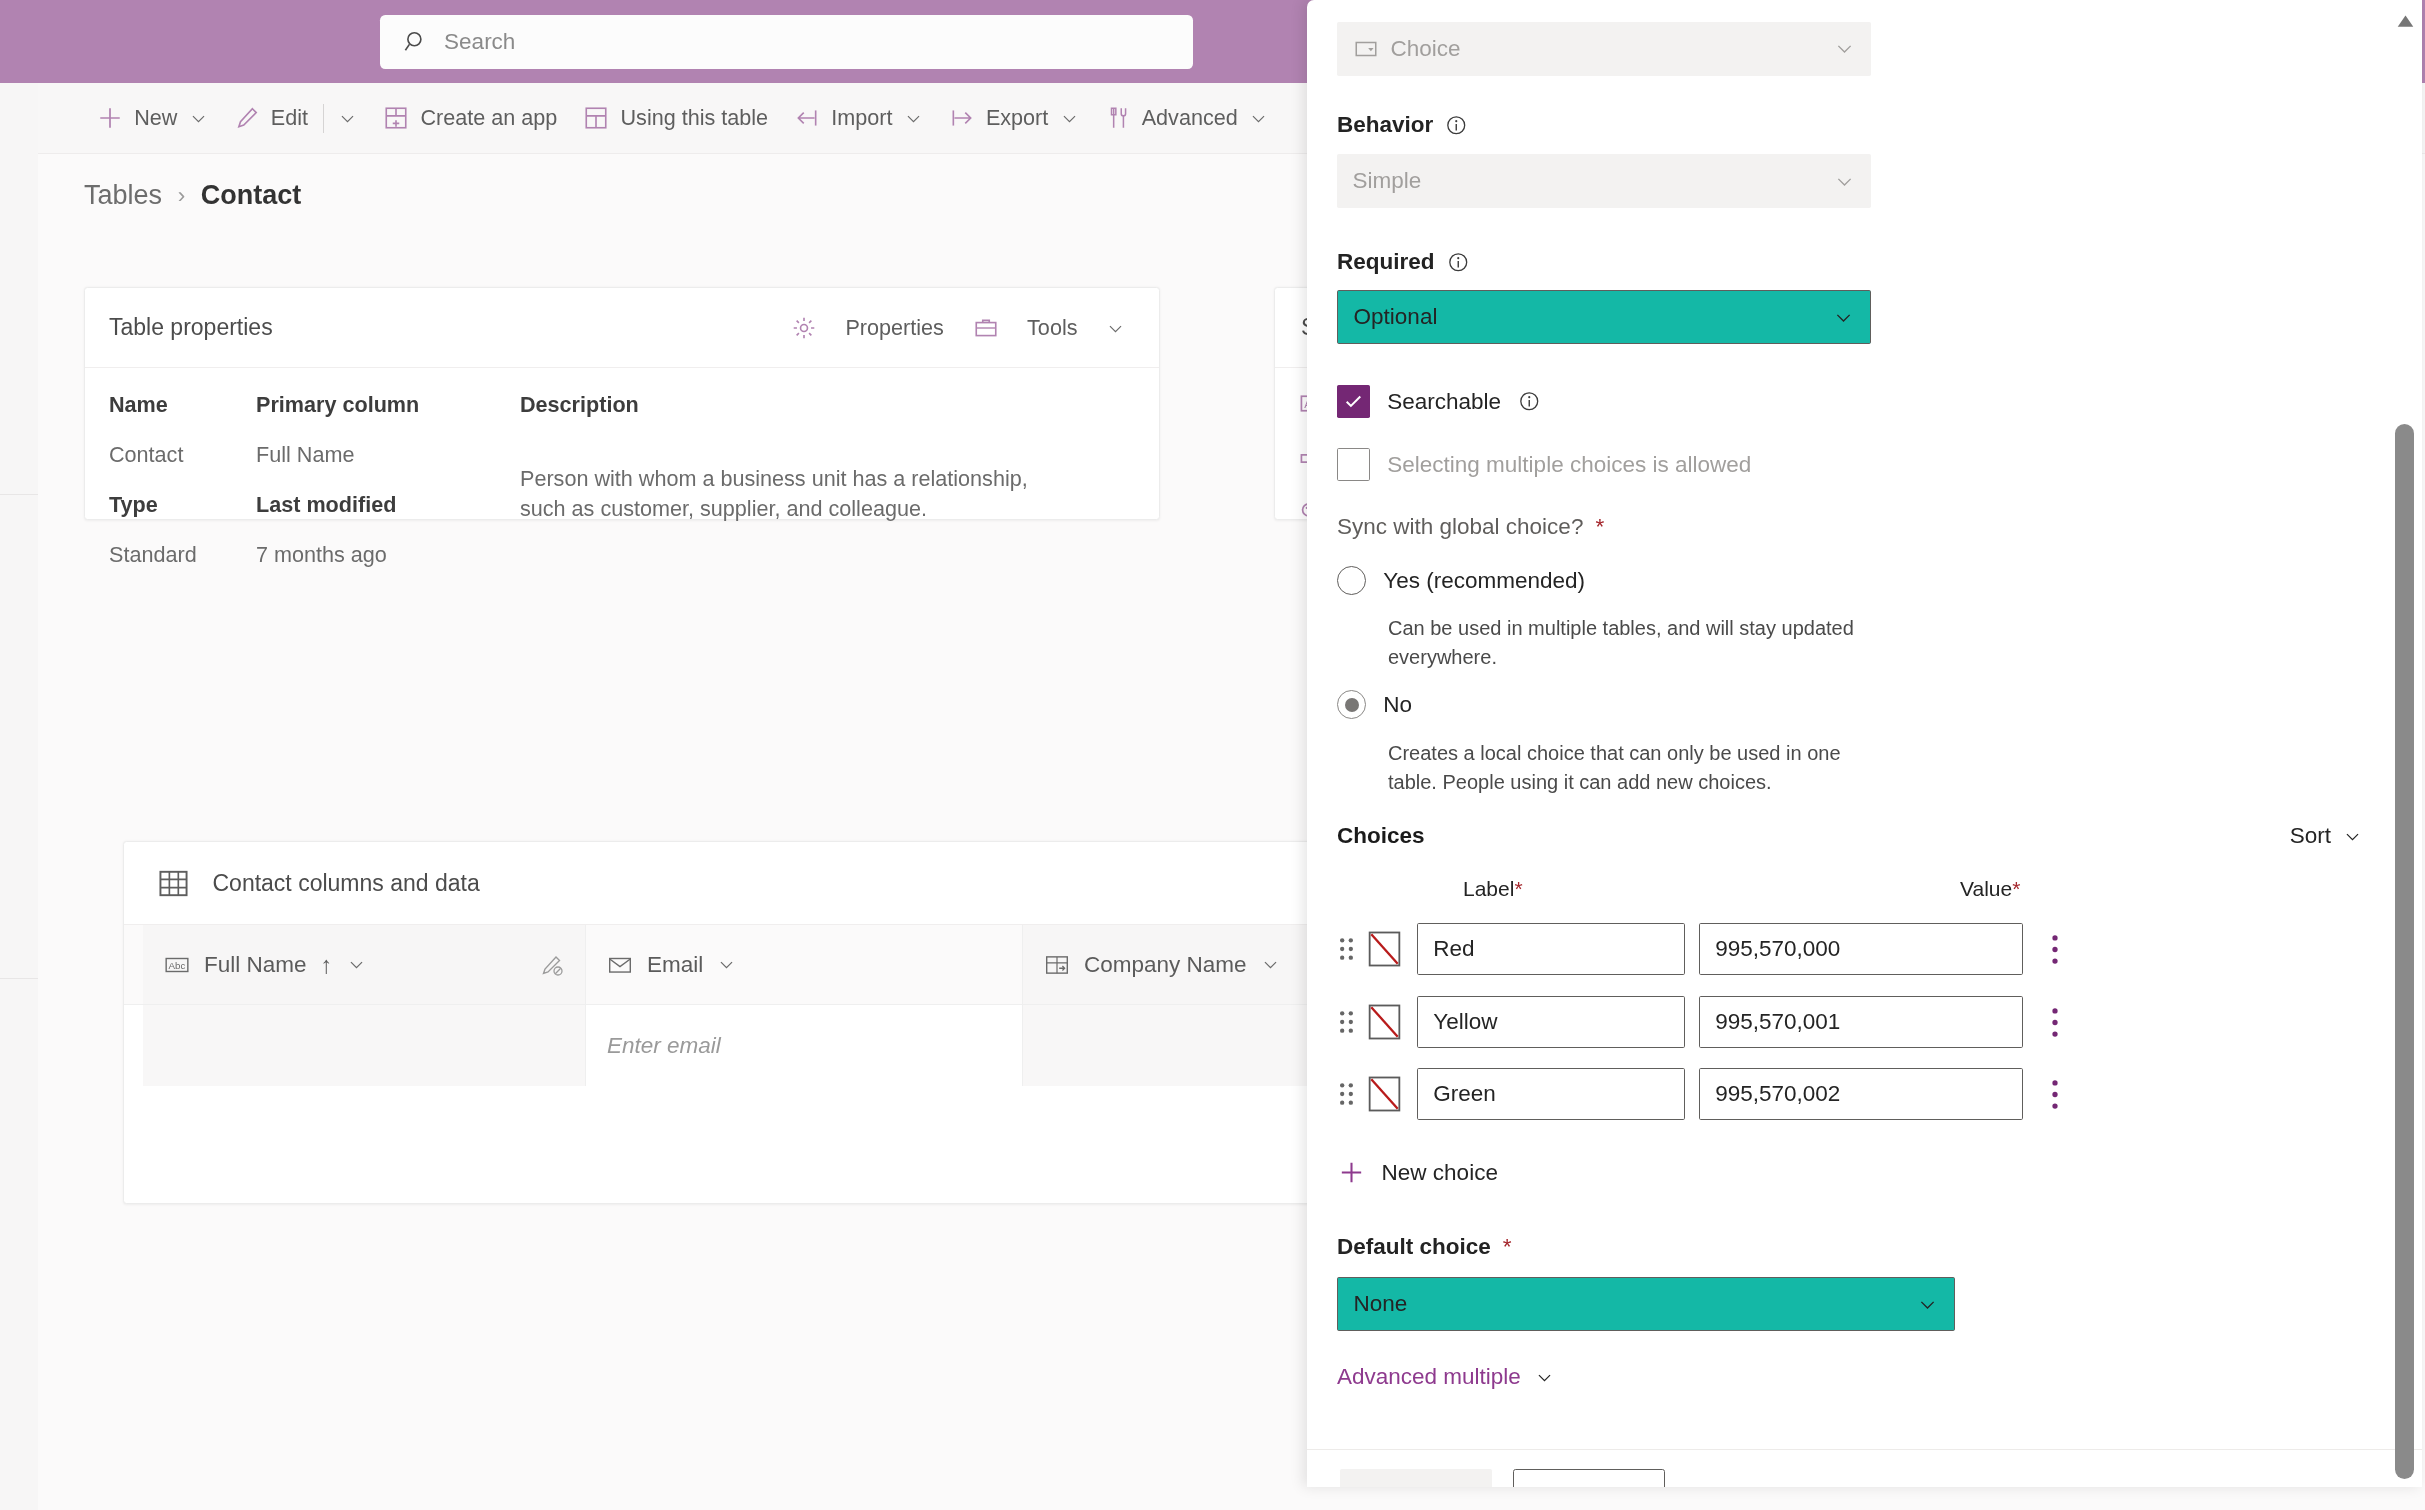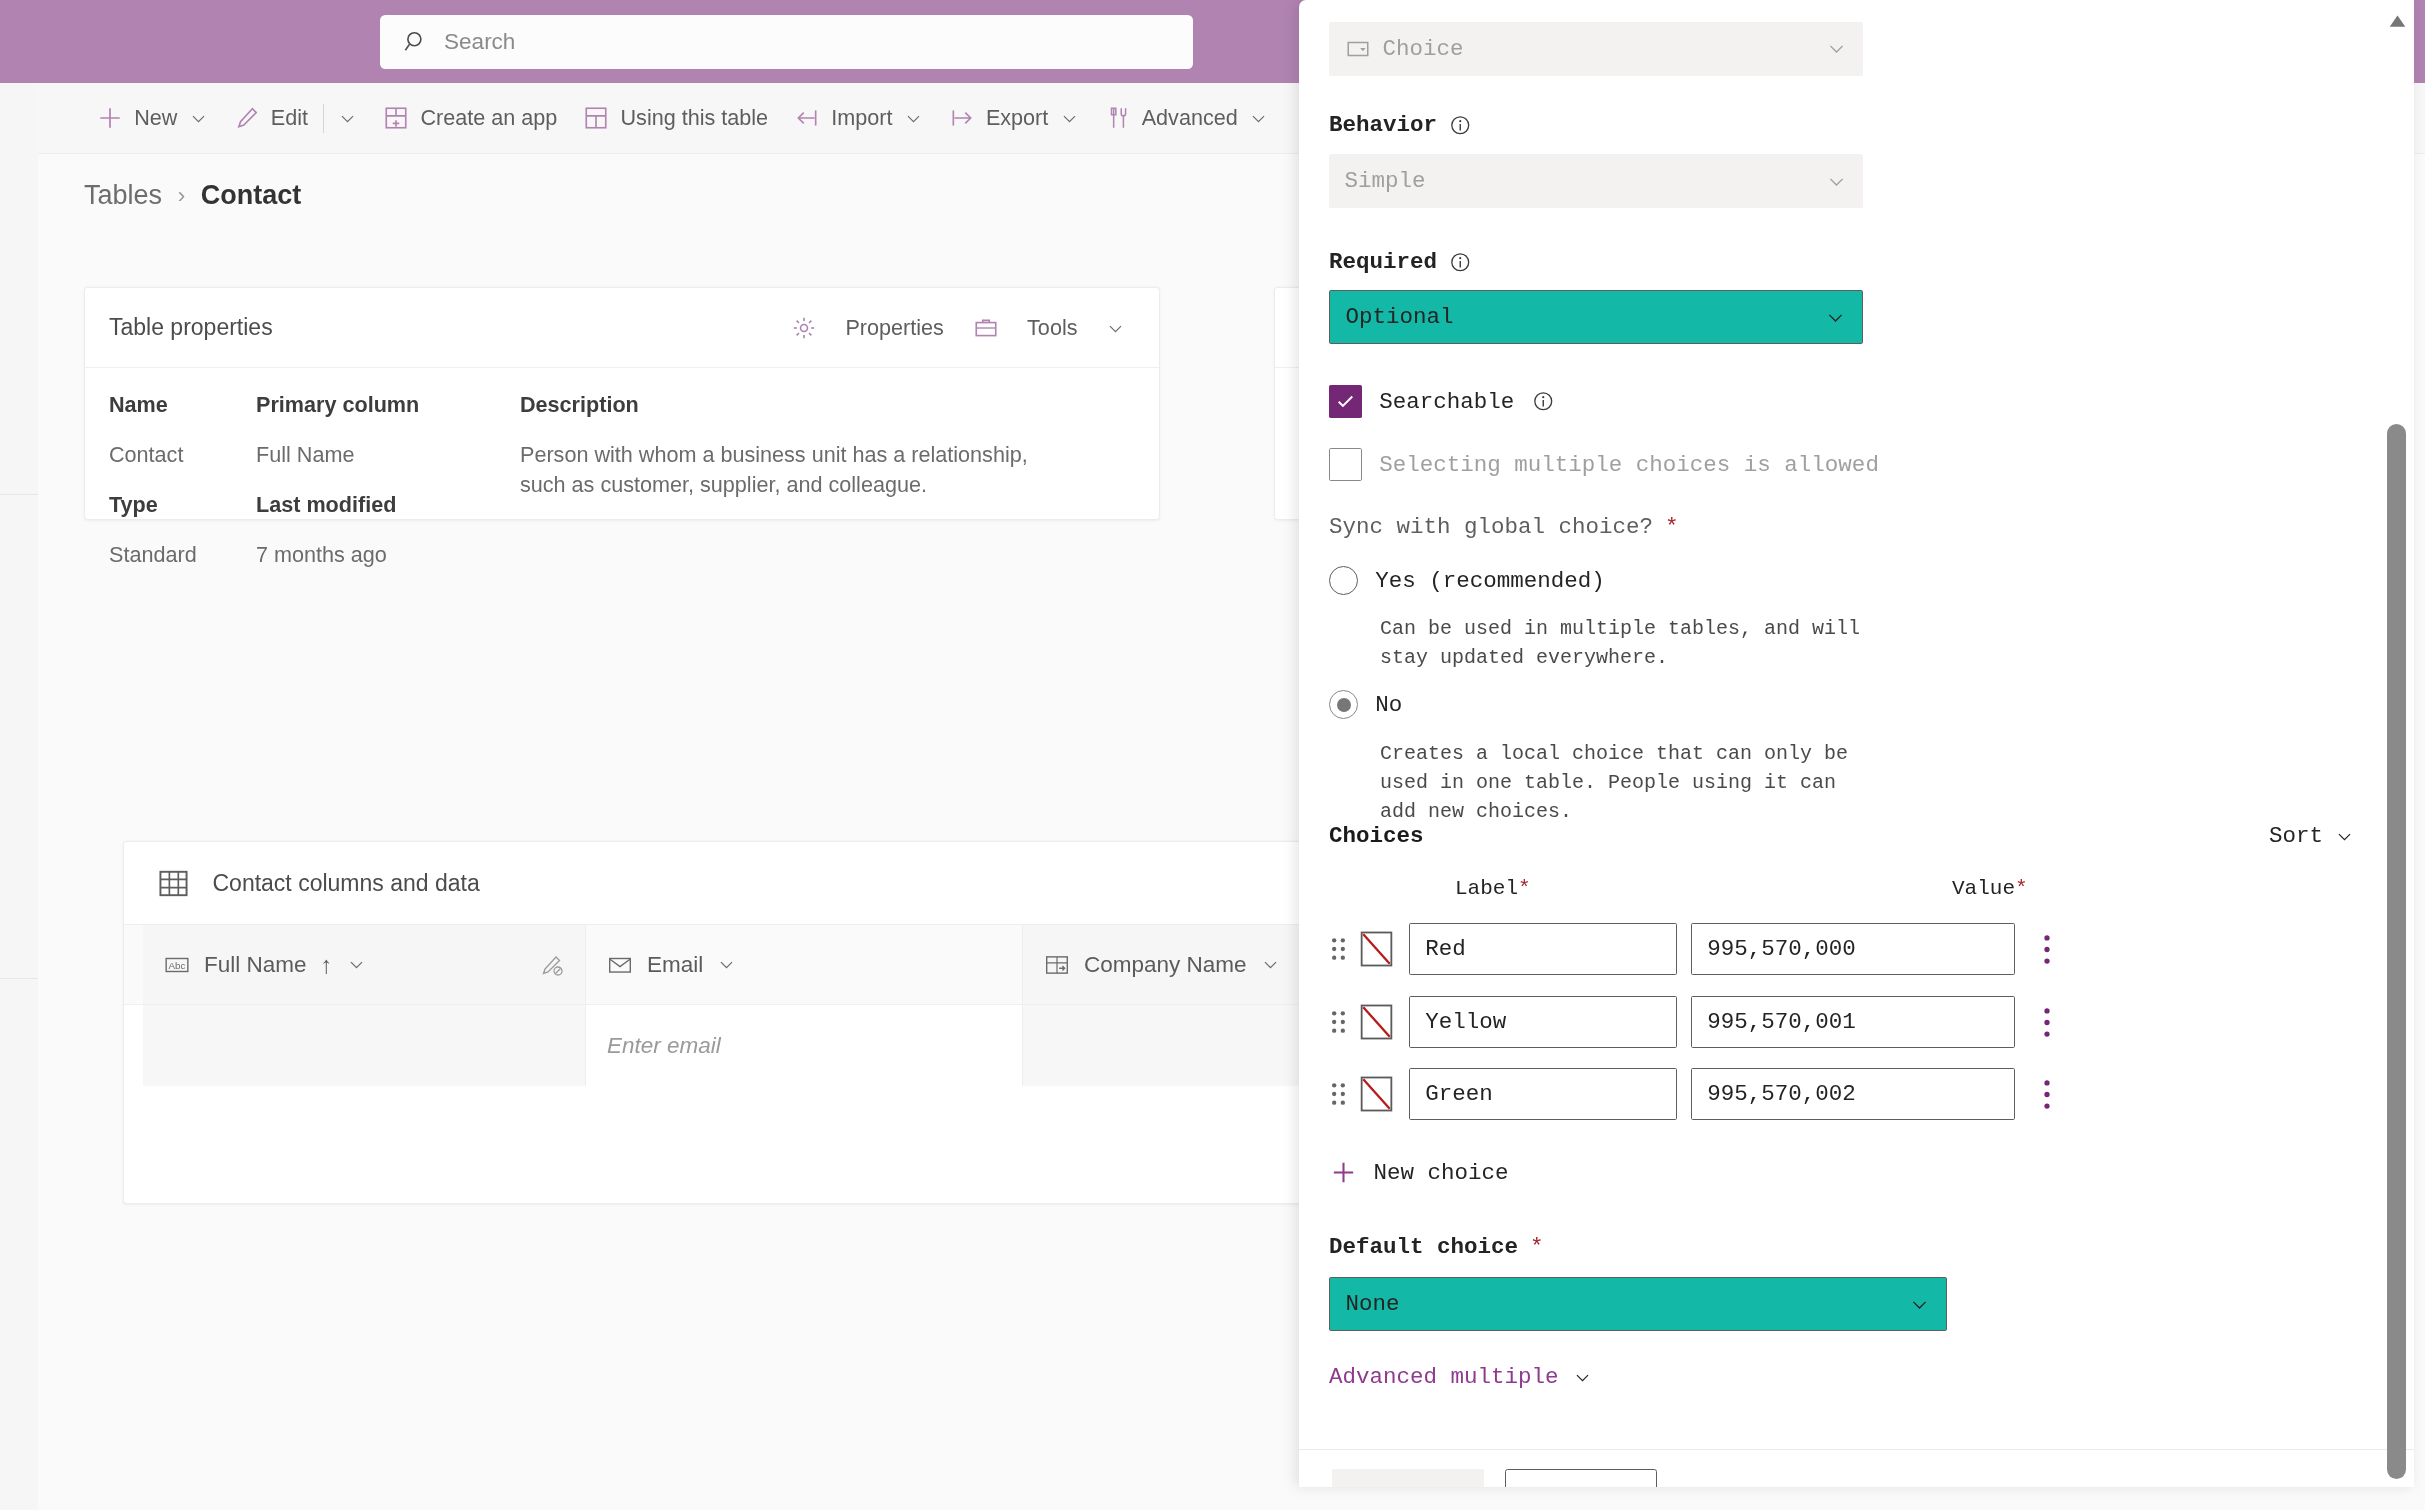"Choice" .panel { font-family: Liberation Mono, monospace -> none; right: 12px -> 4px }
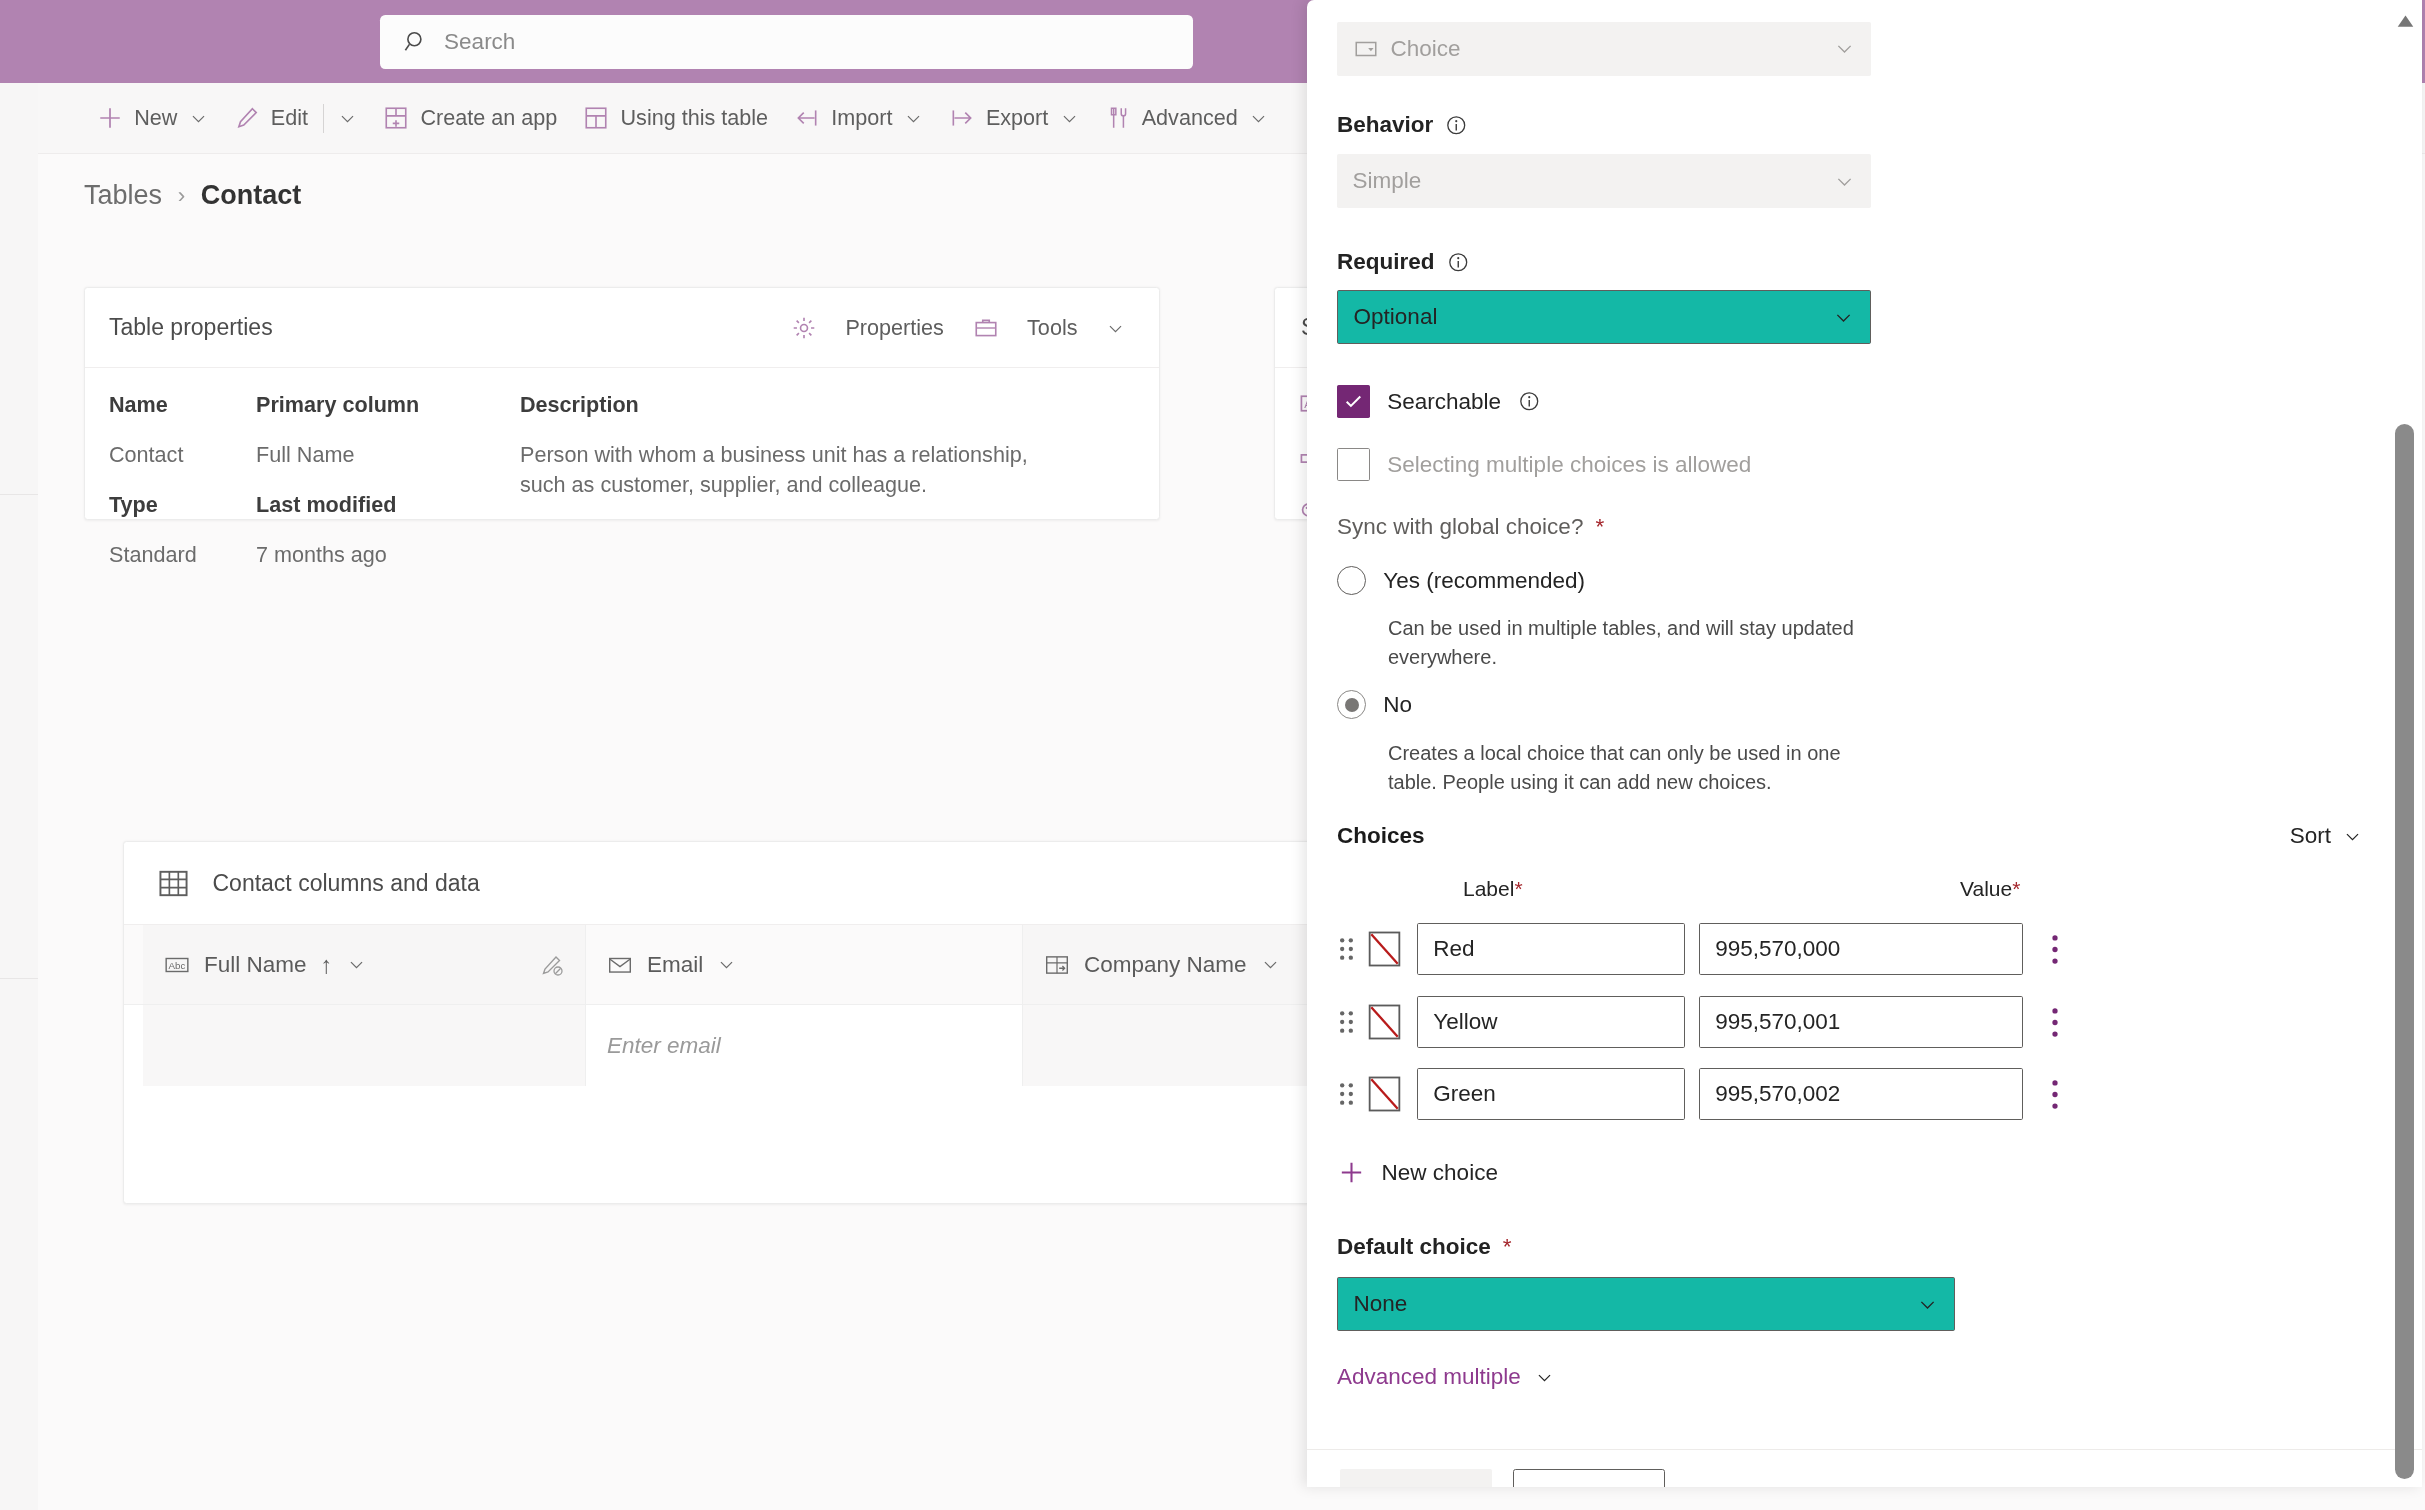"Person with whom a business" .p-desc { margin-top: none -> 24px }
